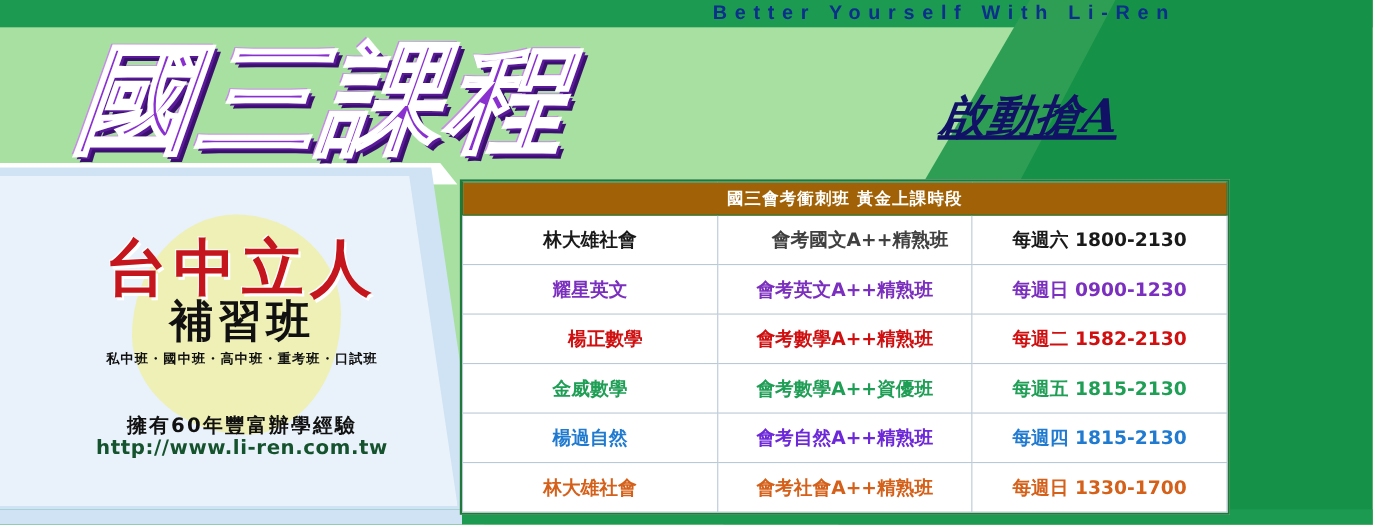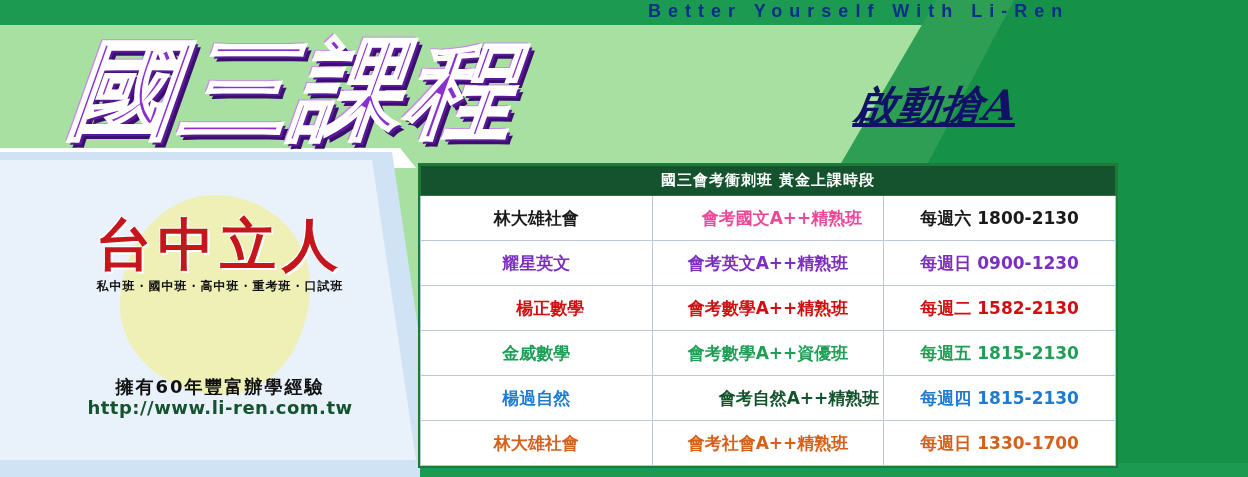"國三會考衝刺班 黃金上課時段" table.sched th { background: #14532d -> #a16207 }
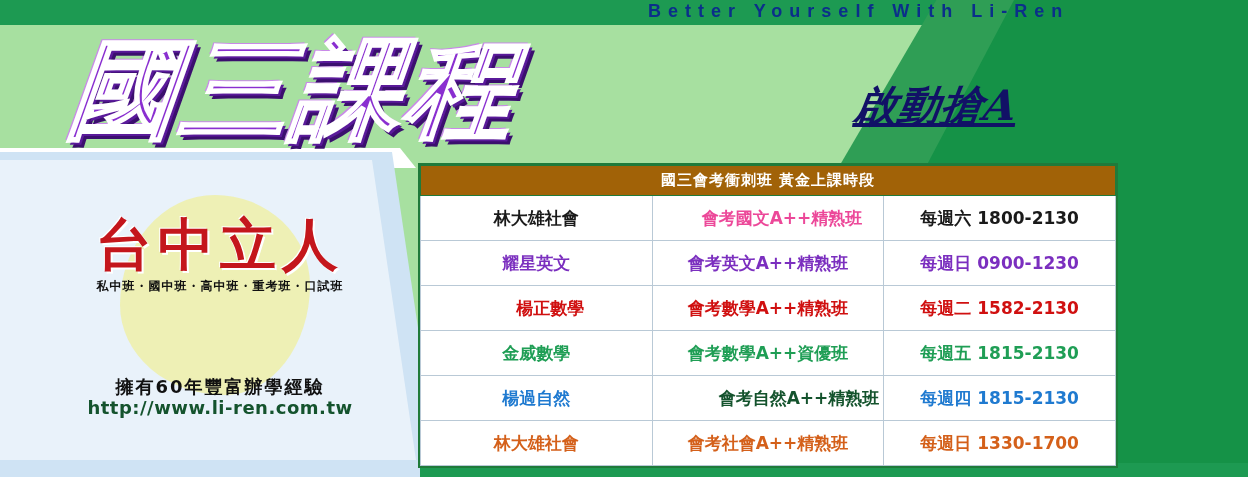"會考國文A++精熟班" td.c-course { color: #ec4899 -> #404040 }
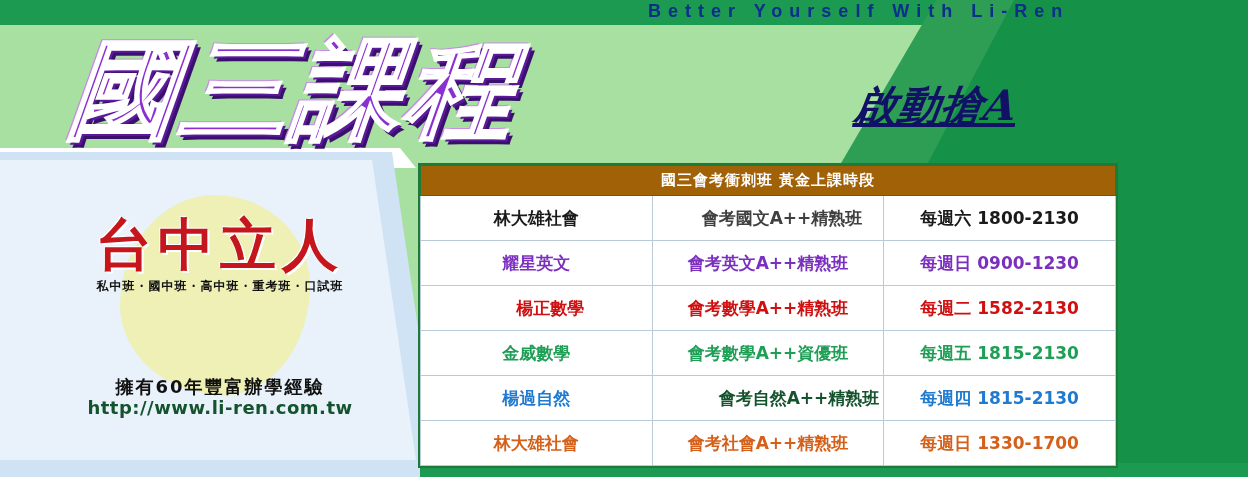"補習班" div.logo-sub { html: none -> <div>補習班</div> }
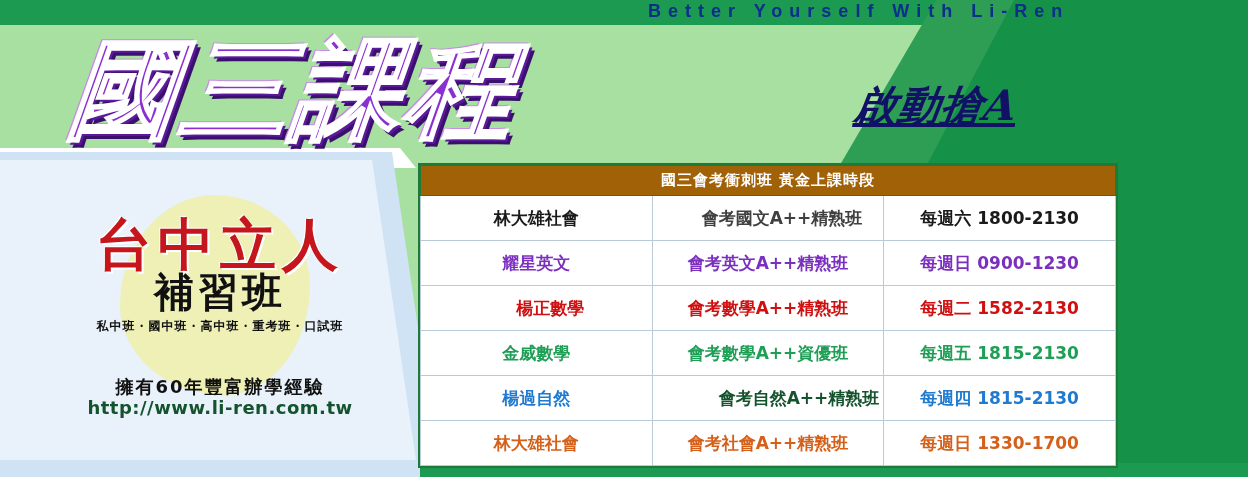"會考自然A++精熟班" td.c-course { color: #14532d -> #6d28d9; text-align: right -> none }
